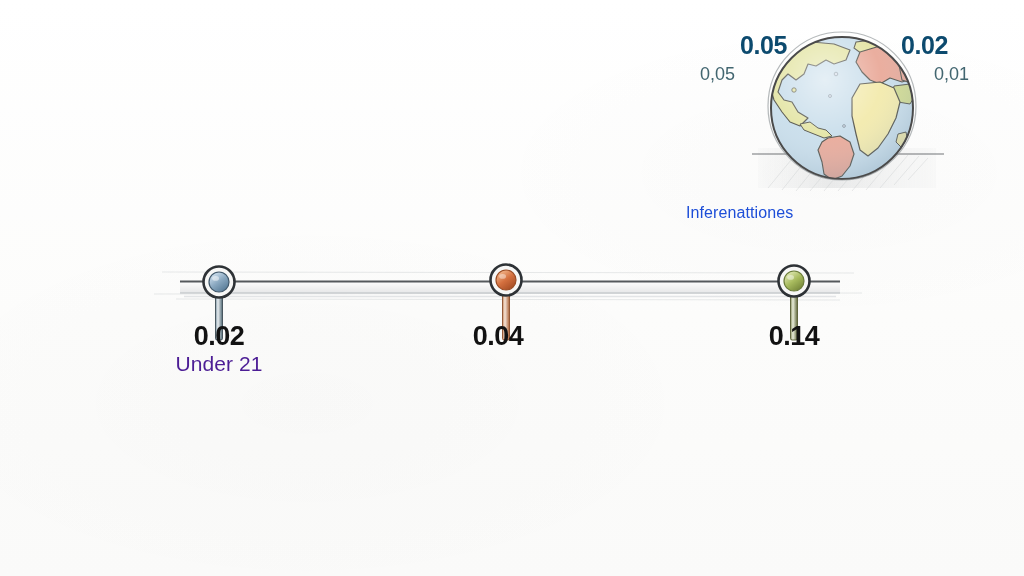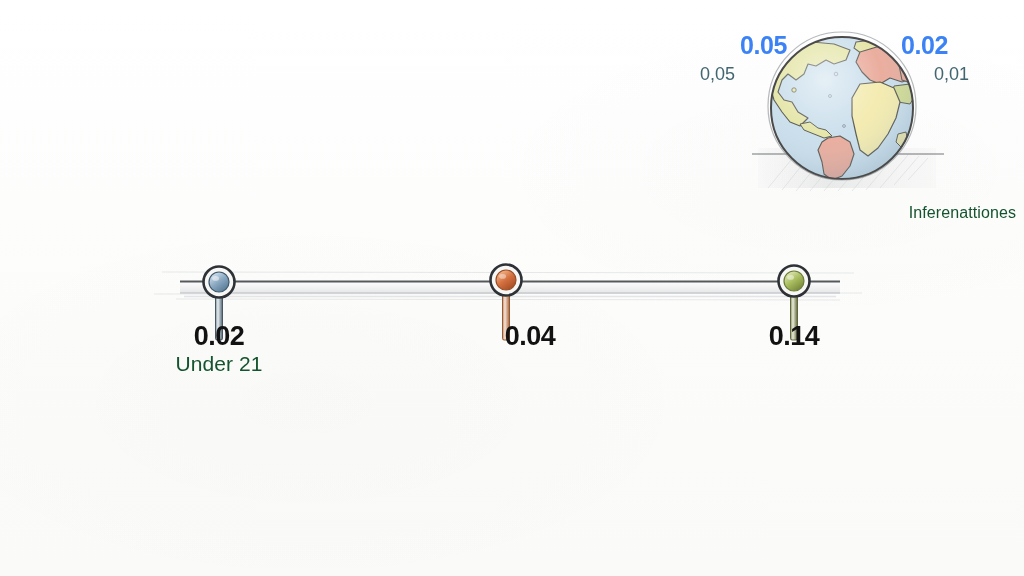"0.05" .big-num { color: #3b82f6 -> #0c4a6e }
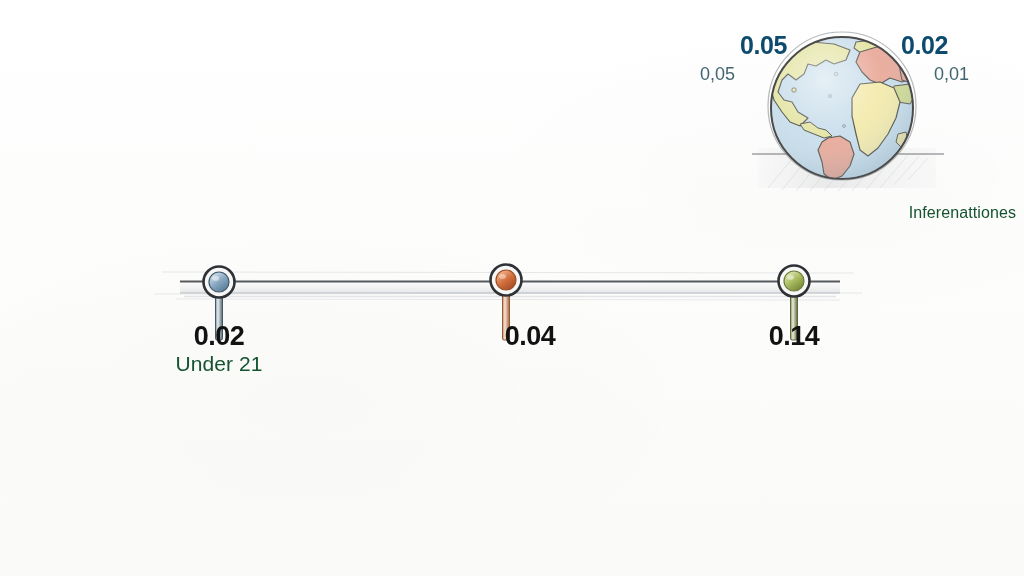"Inferenattiones" #globe-caption { color: #14532d -> #1d4ed8; text-align: right -> left }
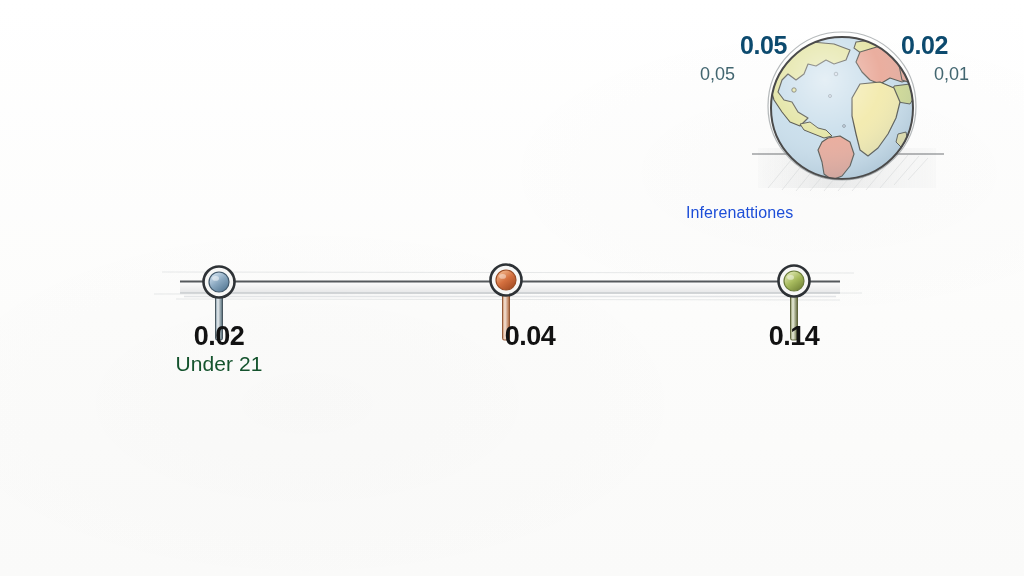"0.04" #tl-label-1 { left: 420px -> 388px }
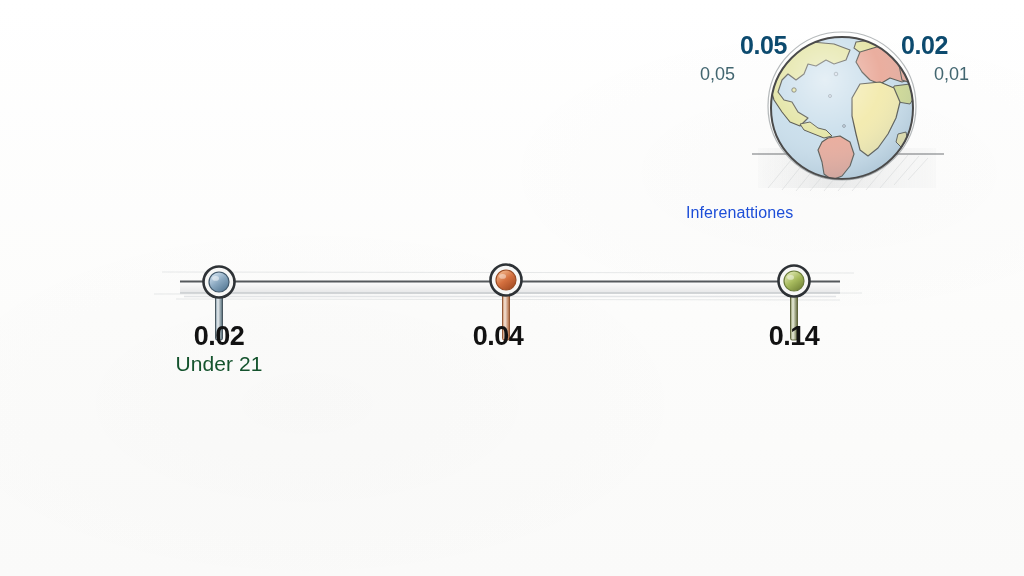"Under 21" .tl-name { color: #14532d -> #4c1d95 }
